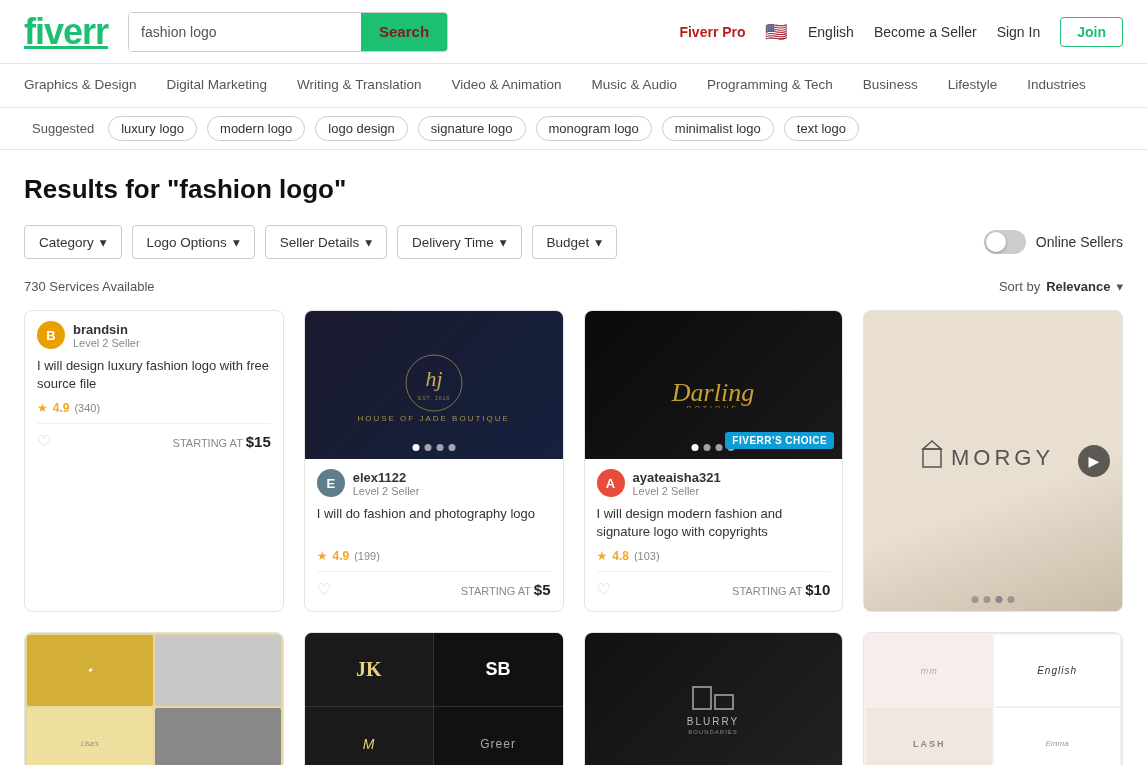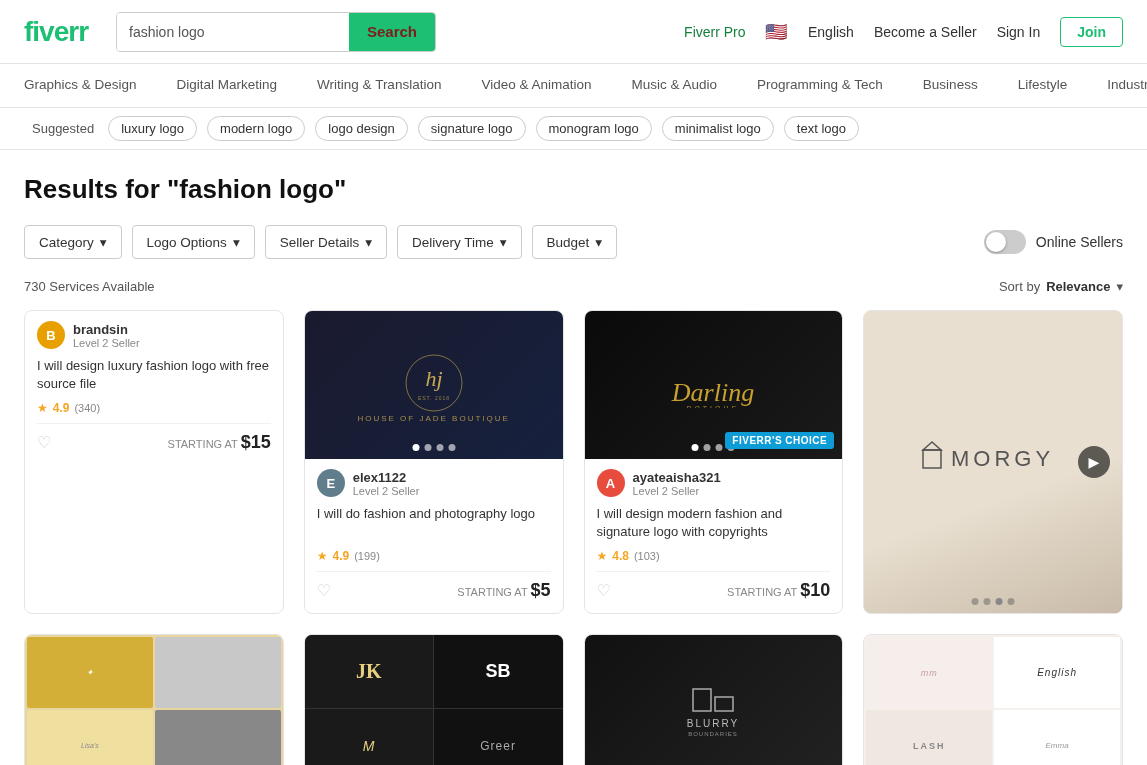"fiverr" .logo { font-size: 28px -> 36px; margin-right: 12px -> 4px; text-decoration: none -> underline }
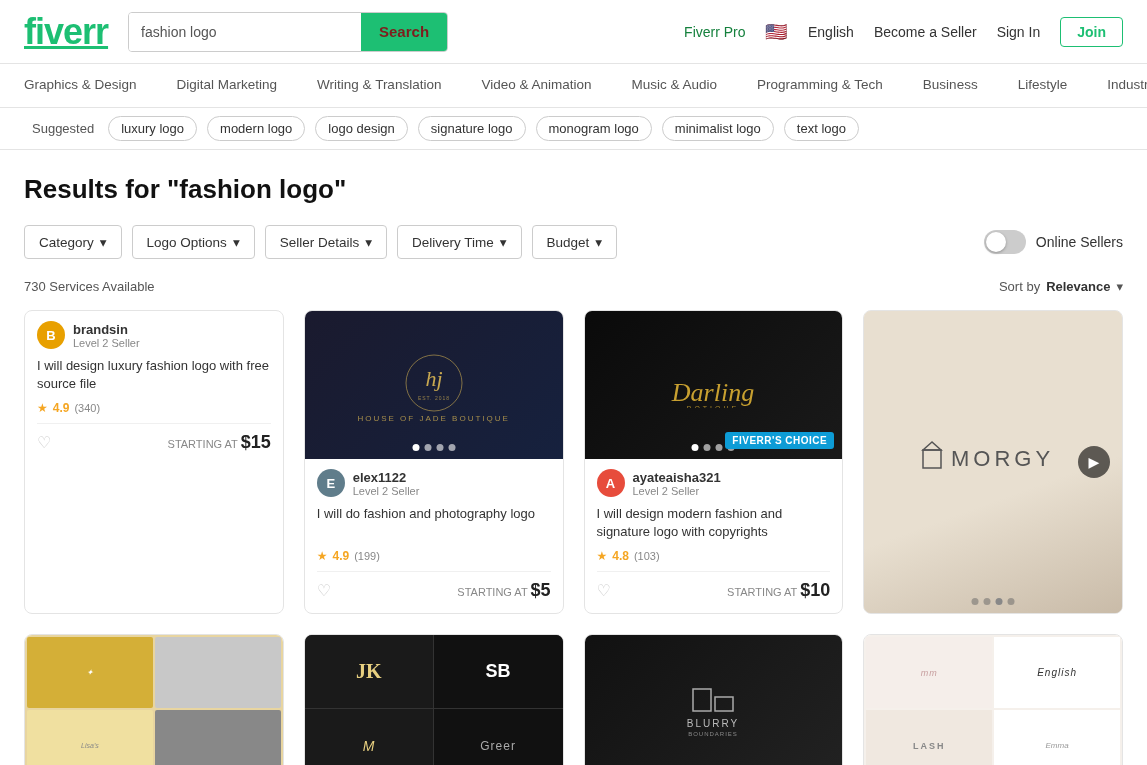"Fiverr Pro" a.fiverr-pro { color: #15803d -> #b91c1c; font-weight: 400 -> 700 }
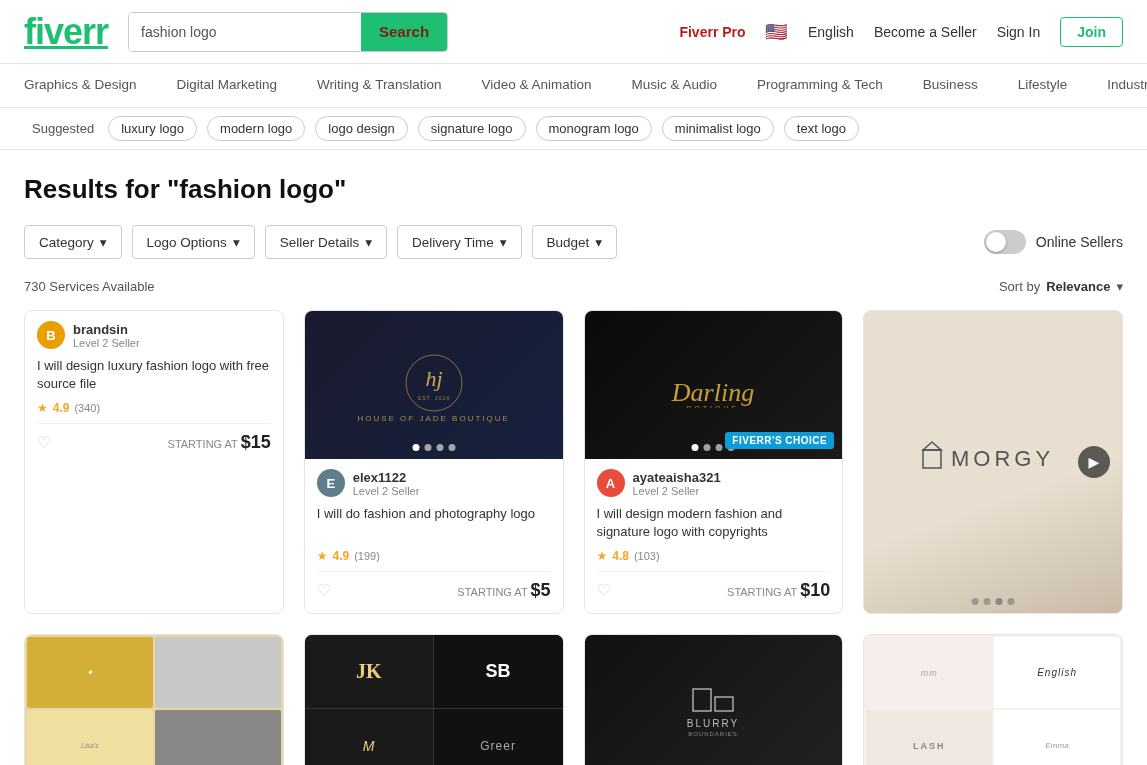"Graphics & Design" .cat-nav { gap: 40px -> 30px }
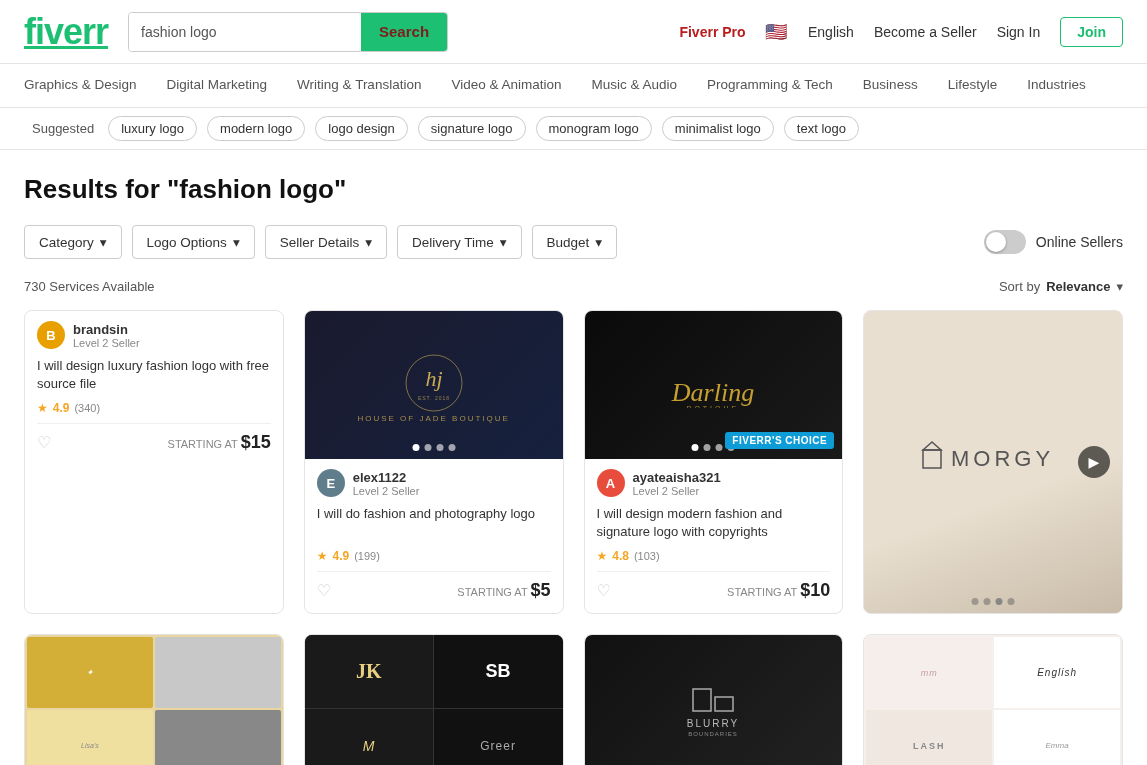"$15" .price-value { font-size: 18px -> 15px }
